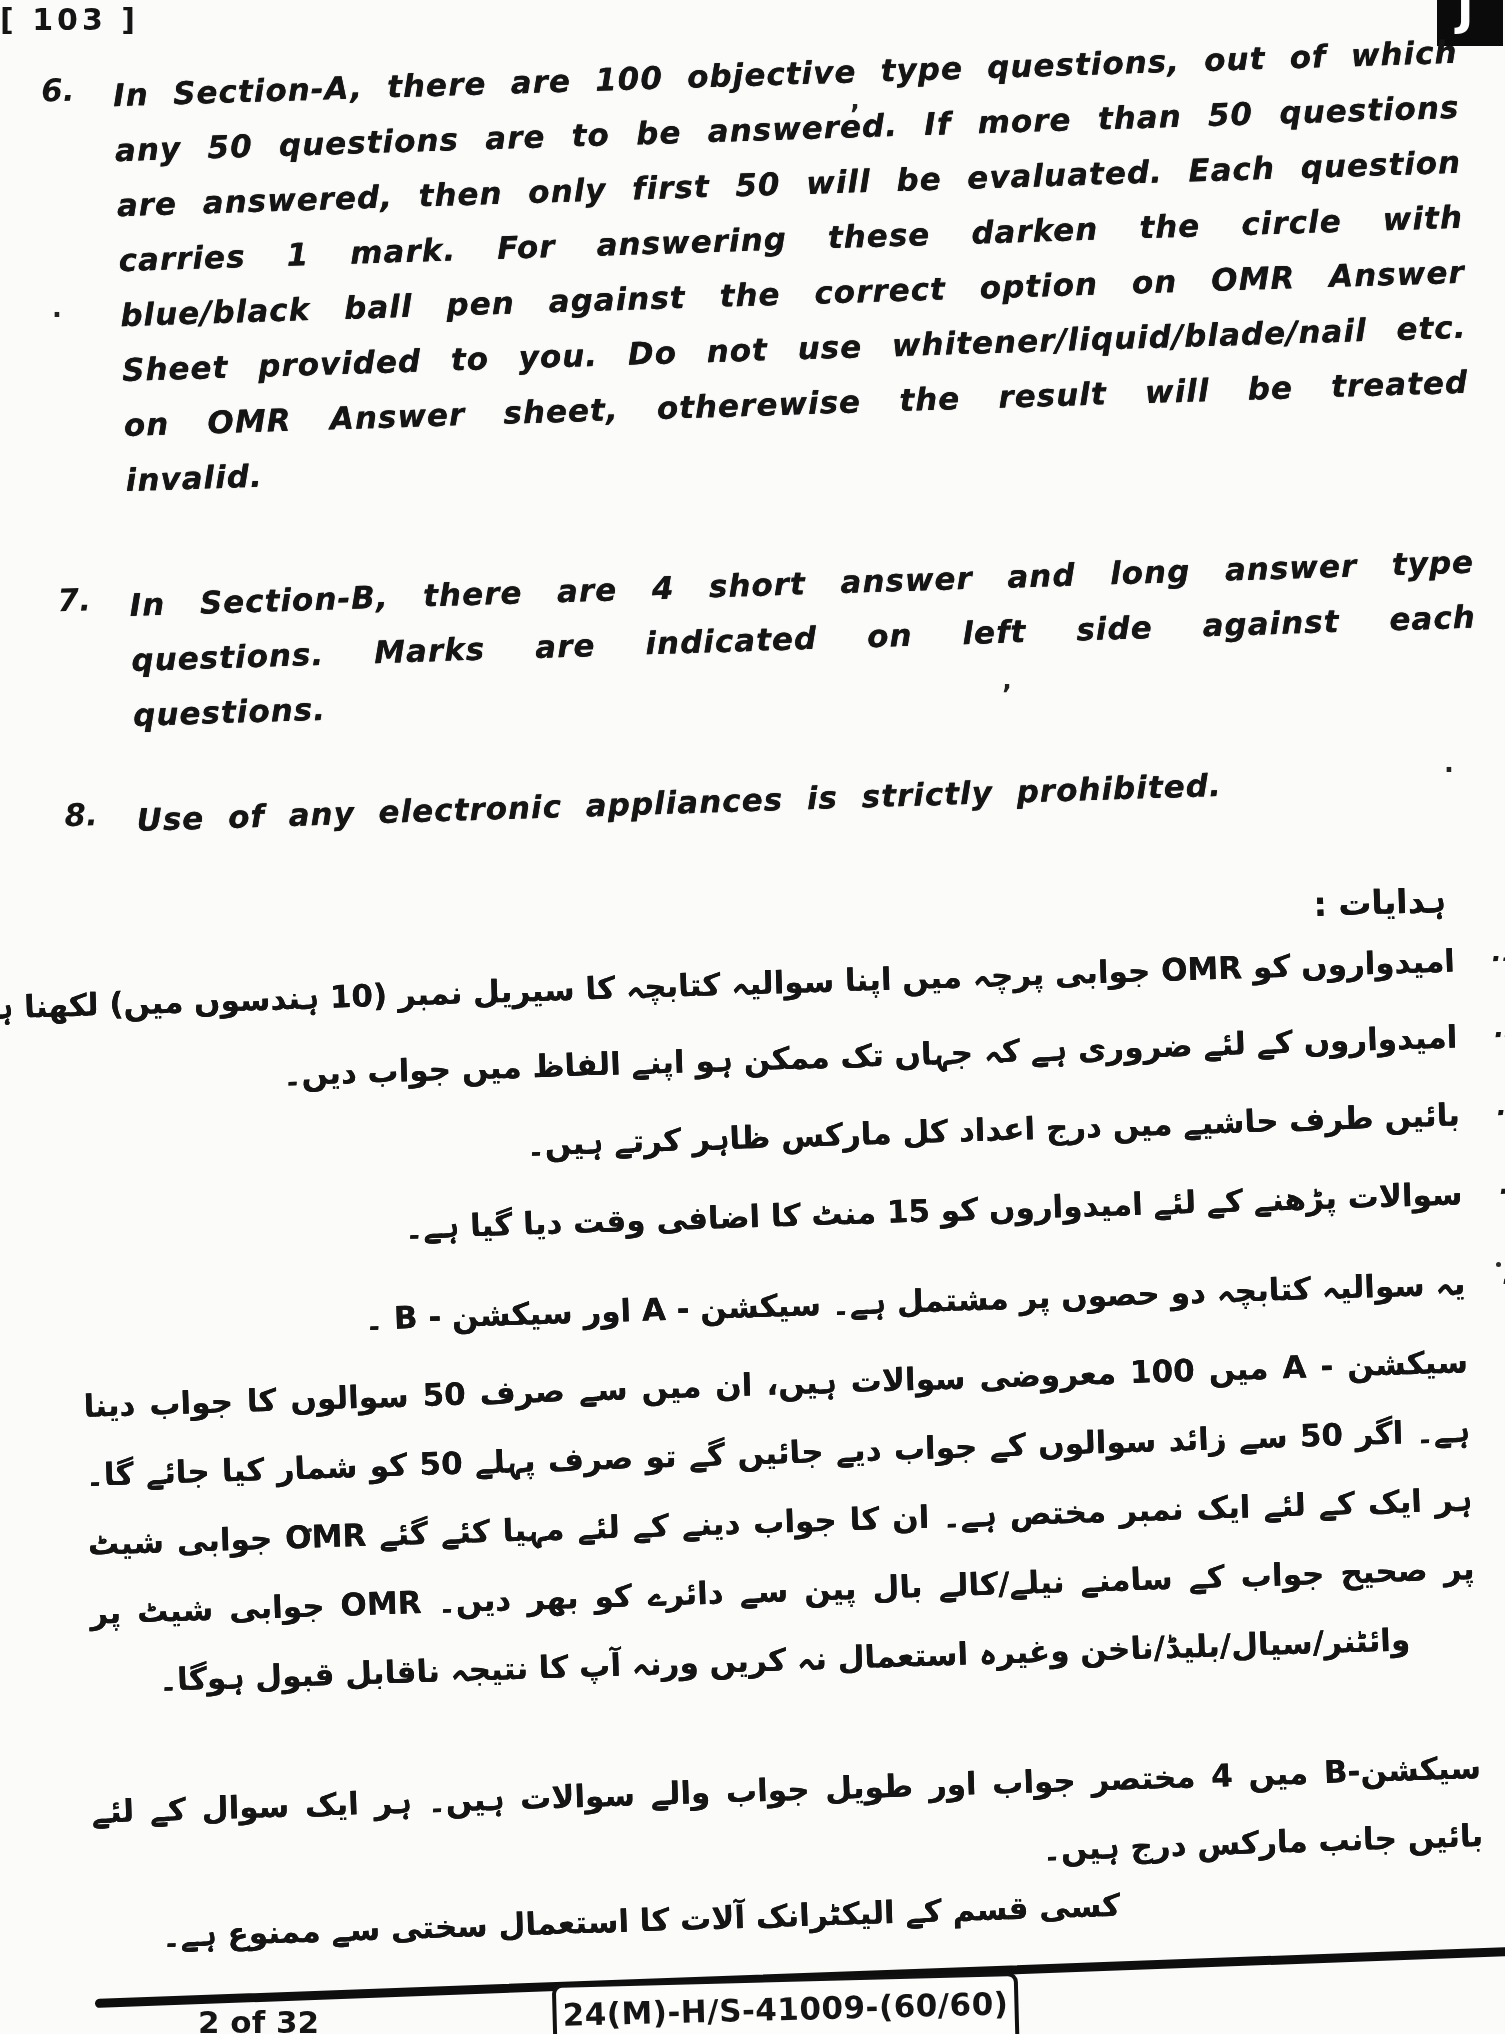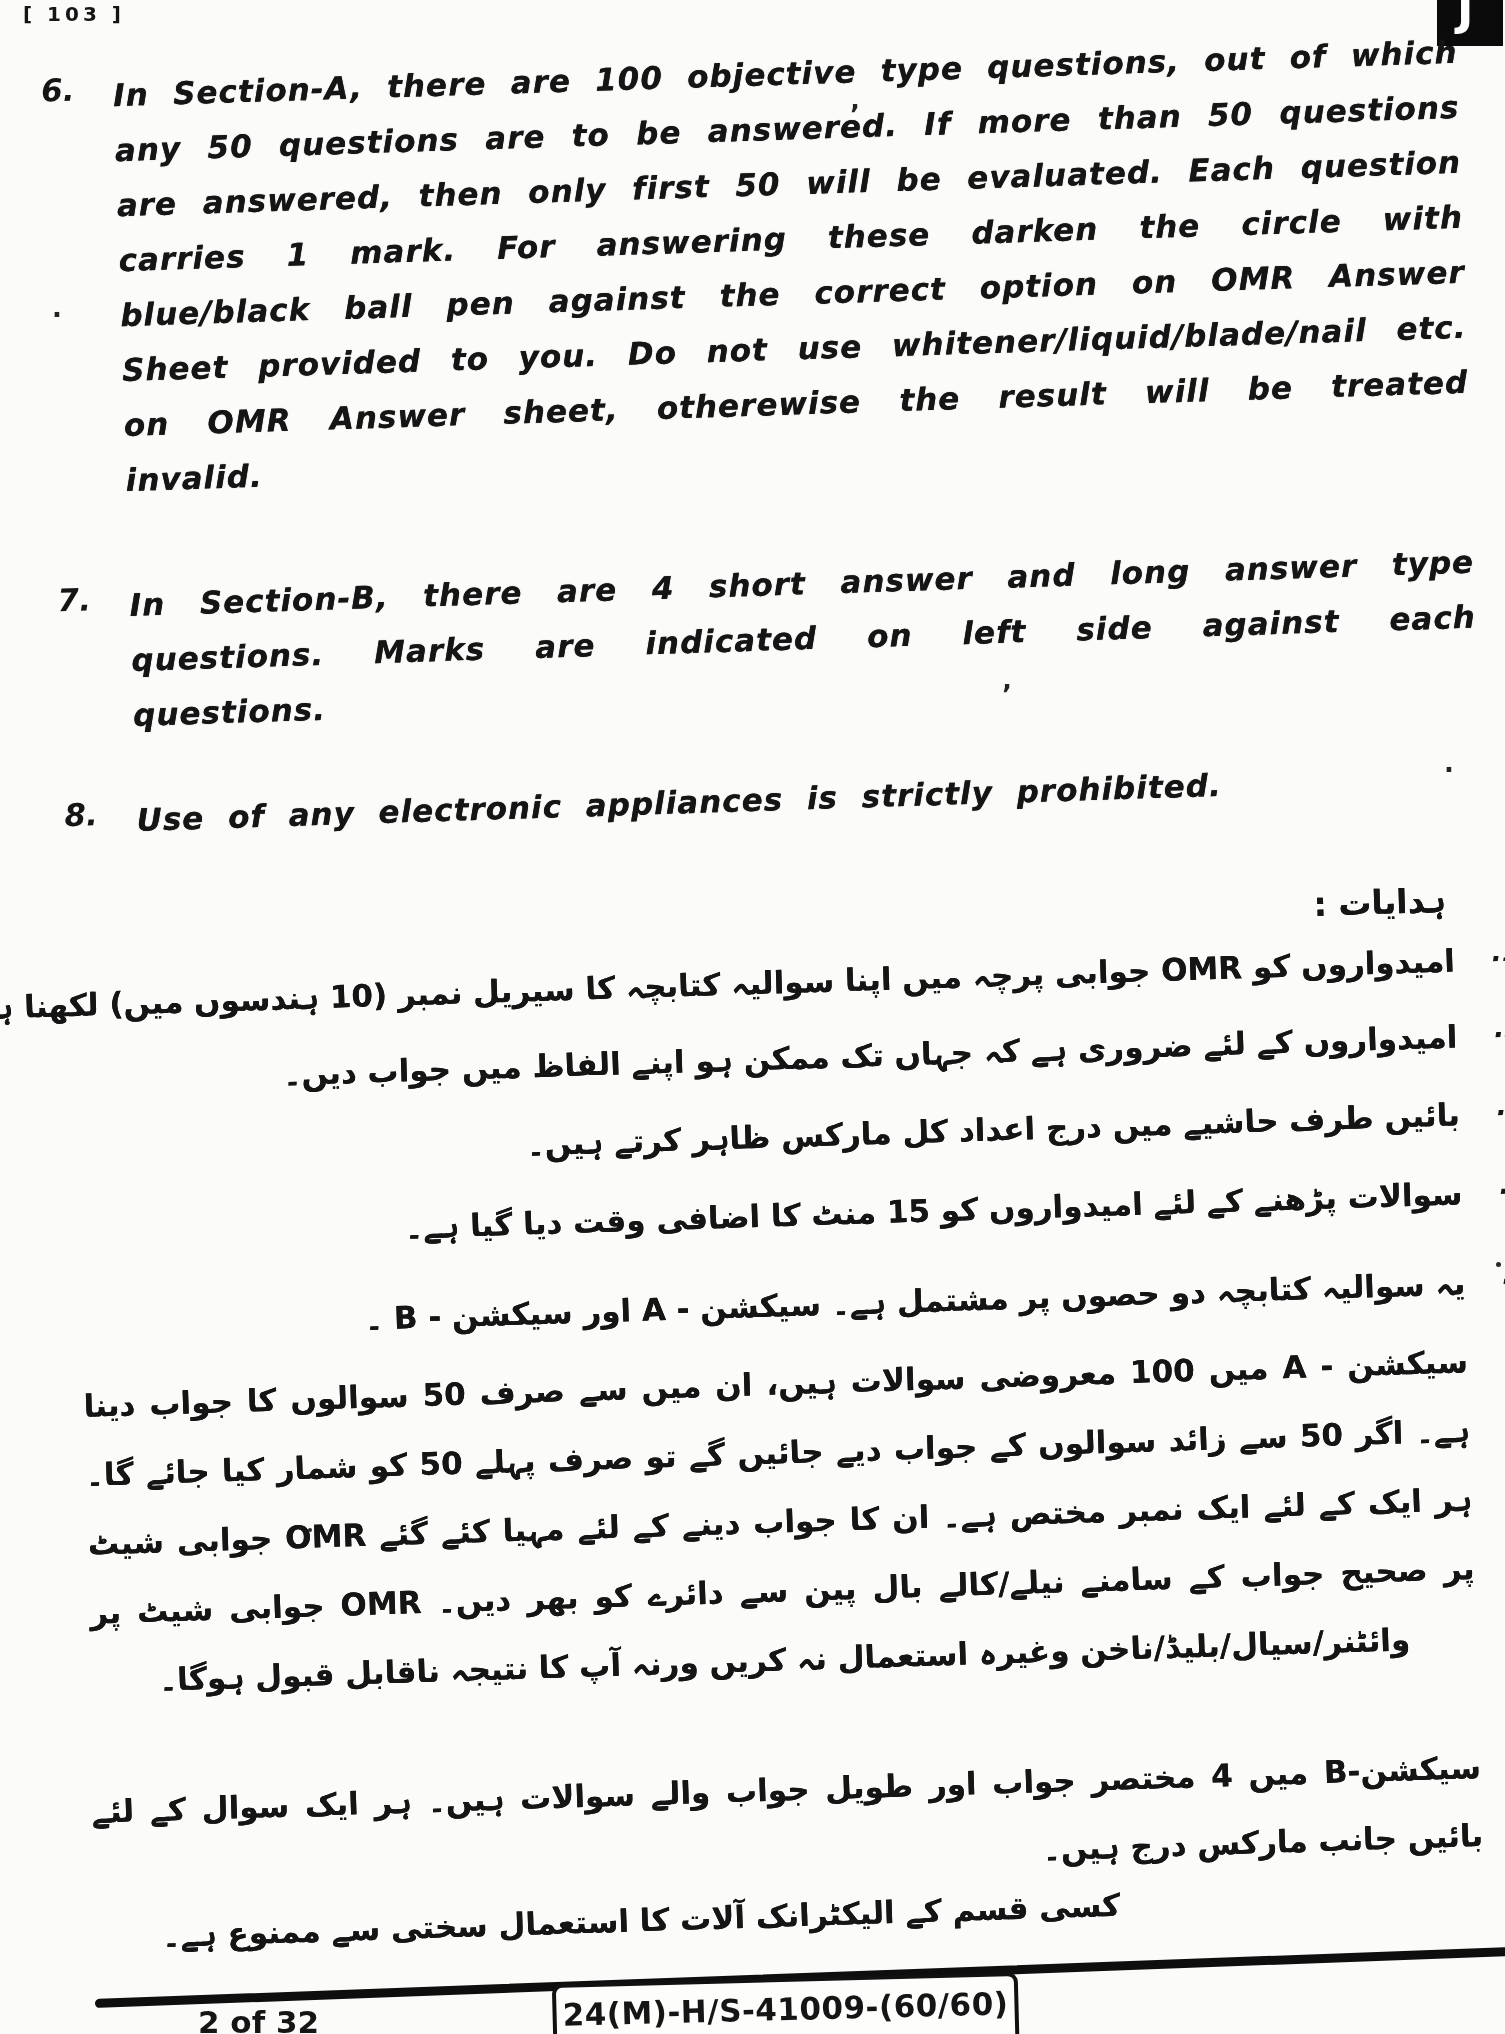"[ 103 ]" .pageno-top { font-size: 20px -> 30px; left: 23px -> 0 }
